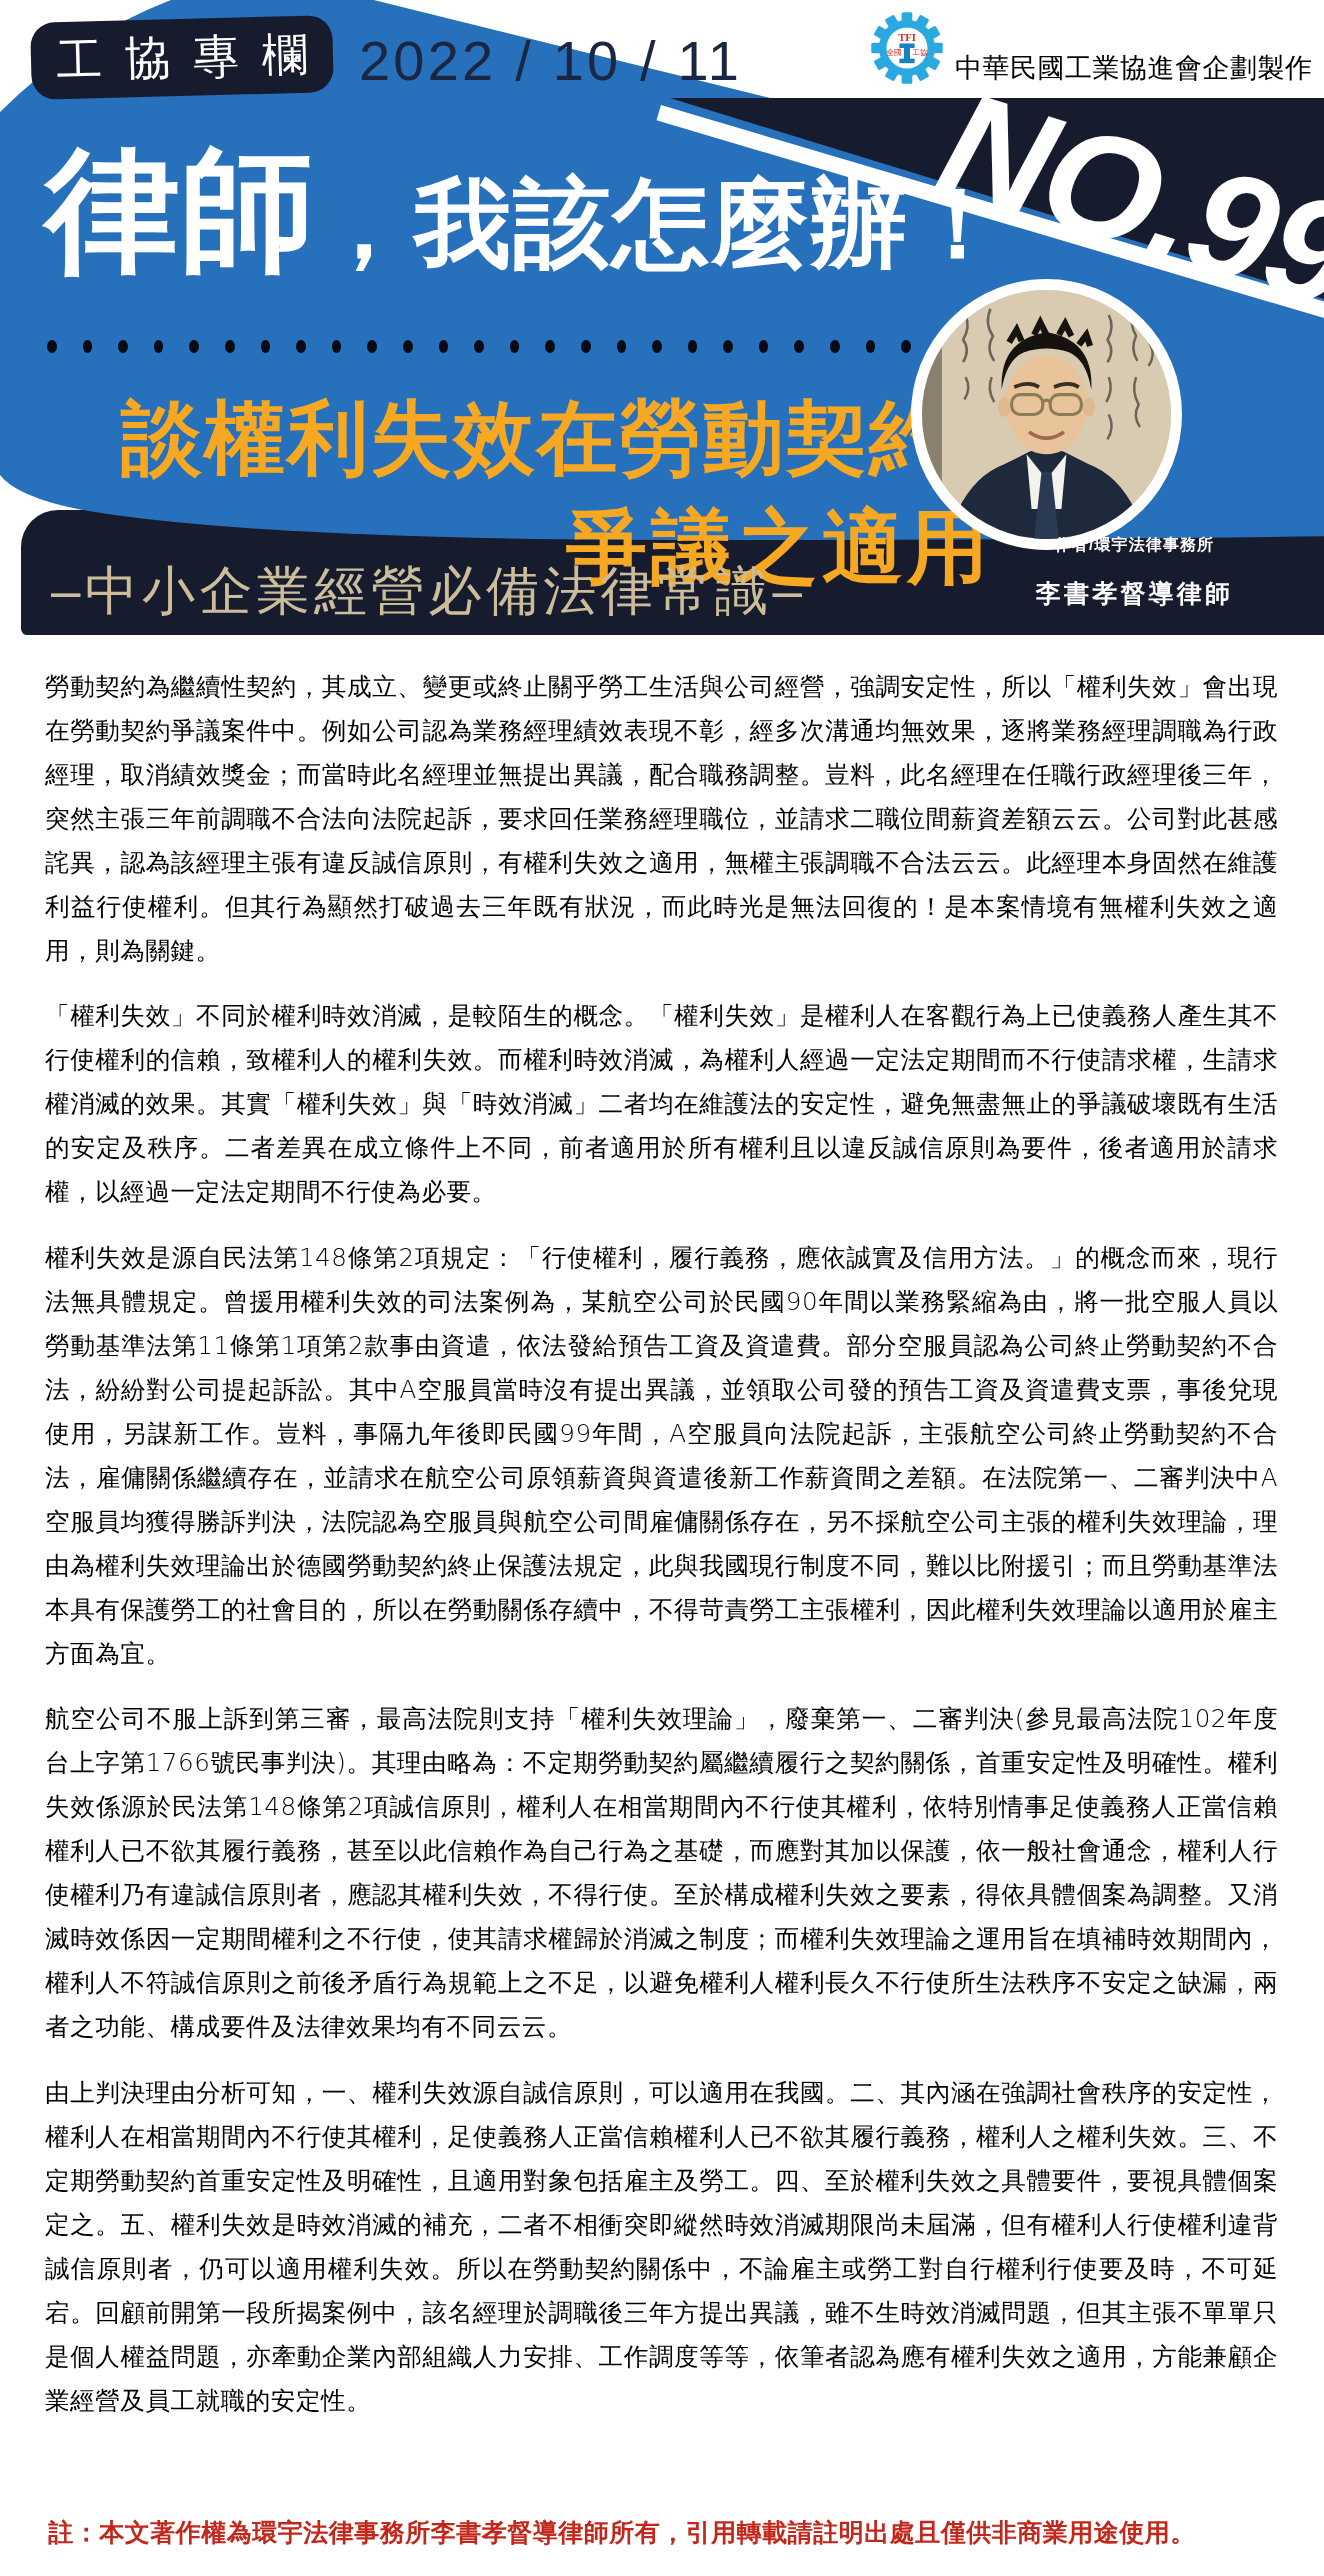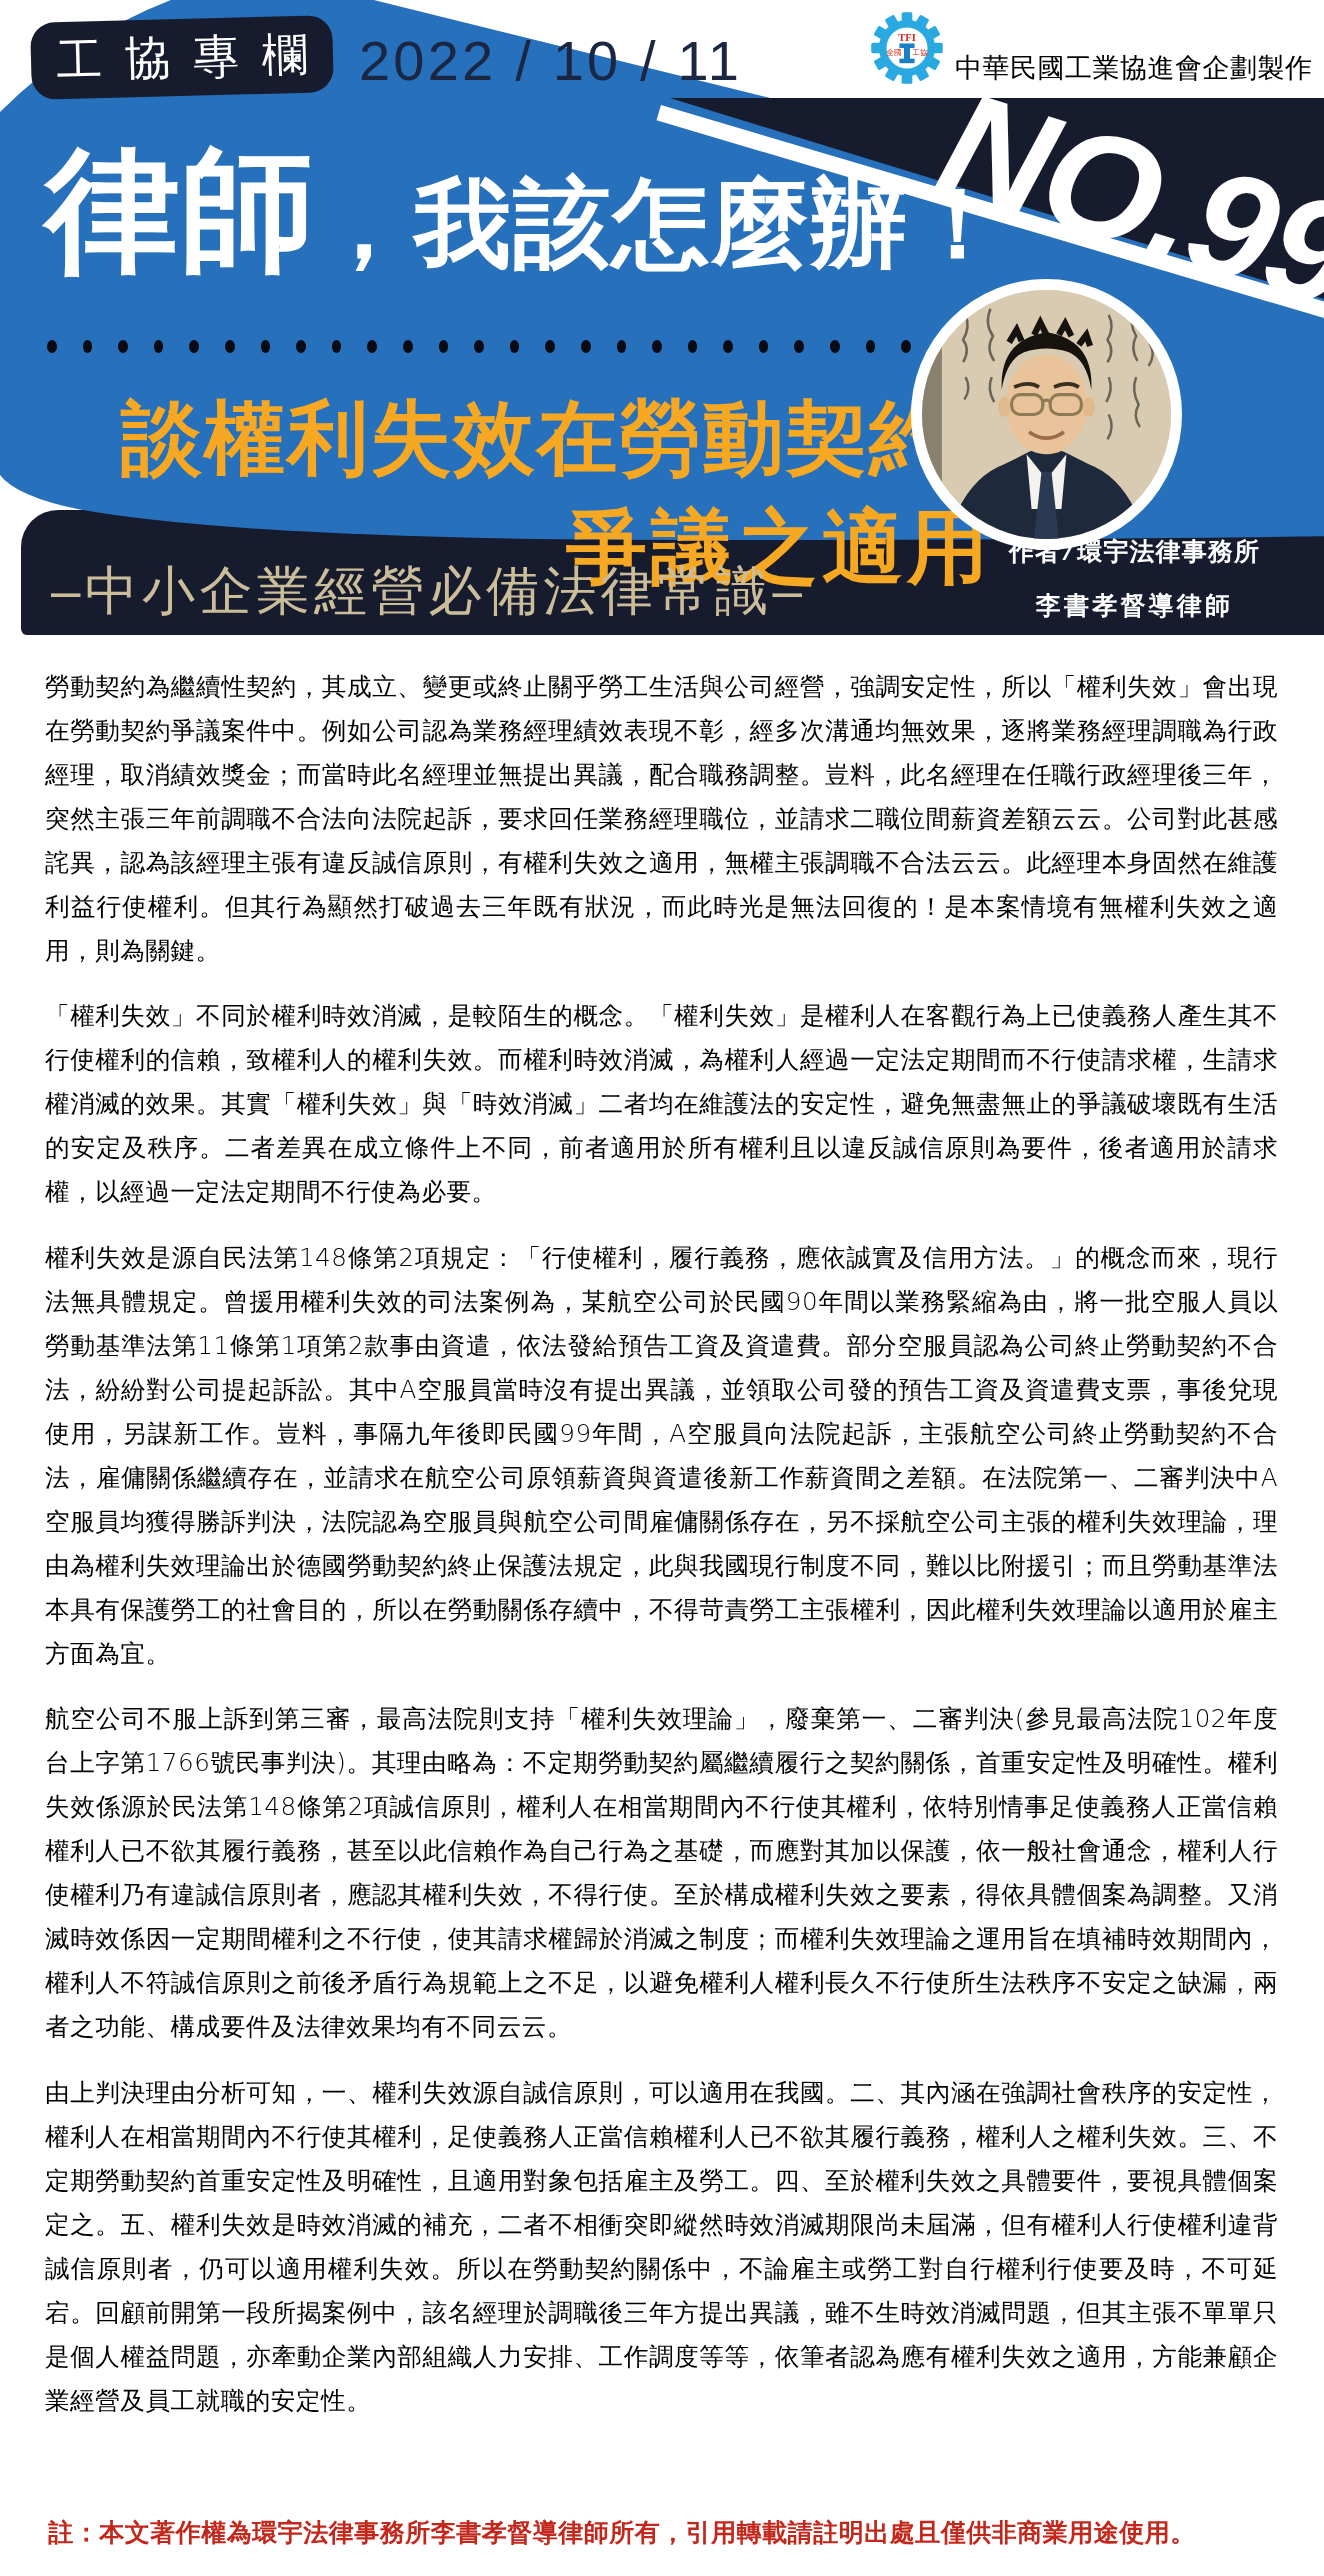"作者/環宇法律事務所" .author .a1 { font-family: Liberation Mono, monospace -> none; font-size: 25px -> 16px }
